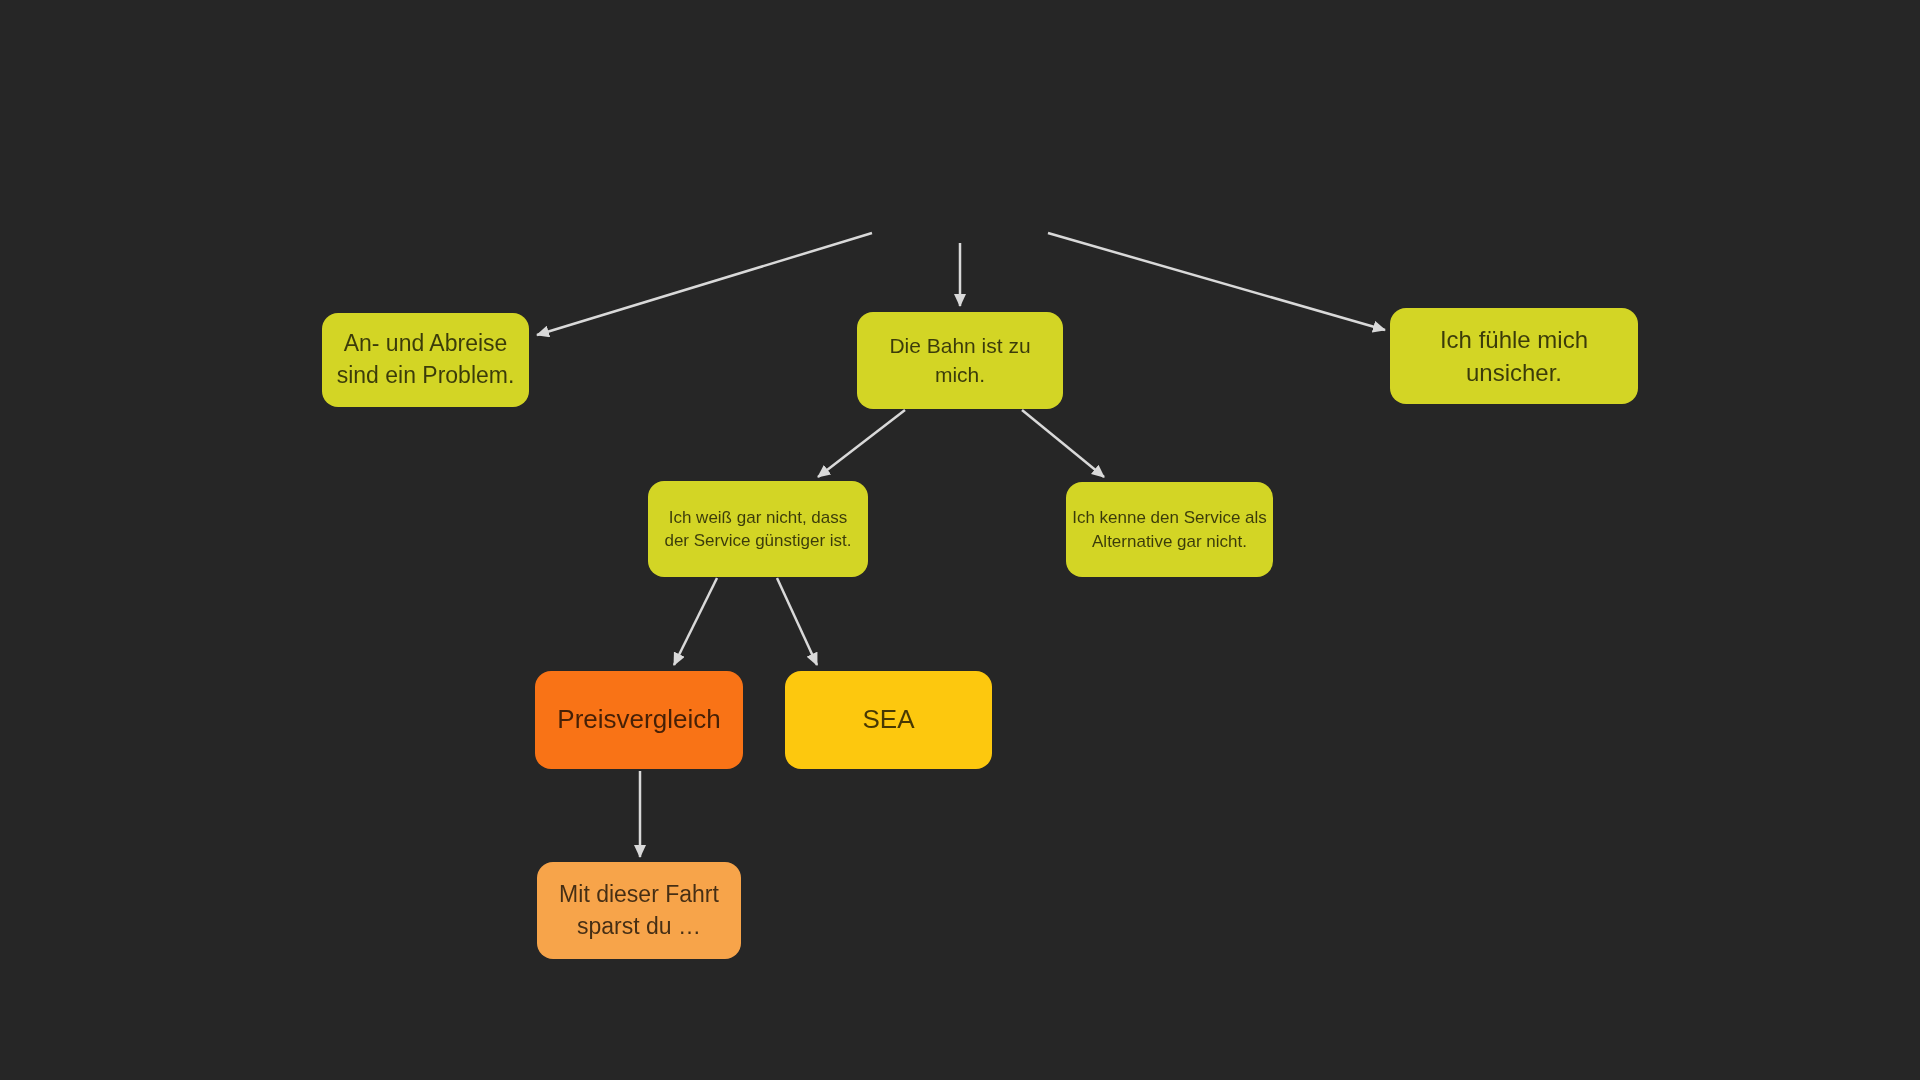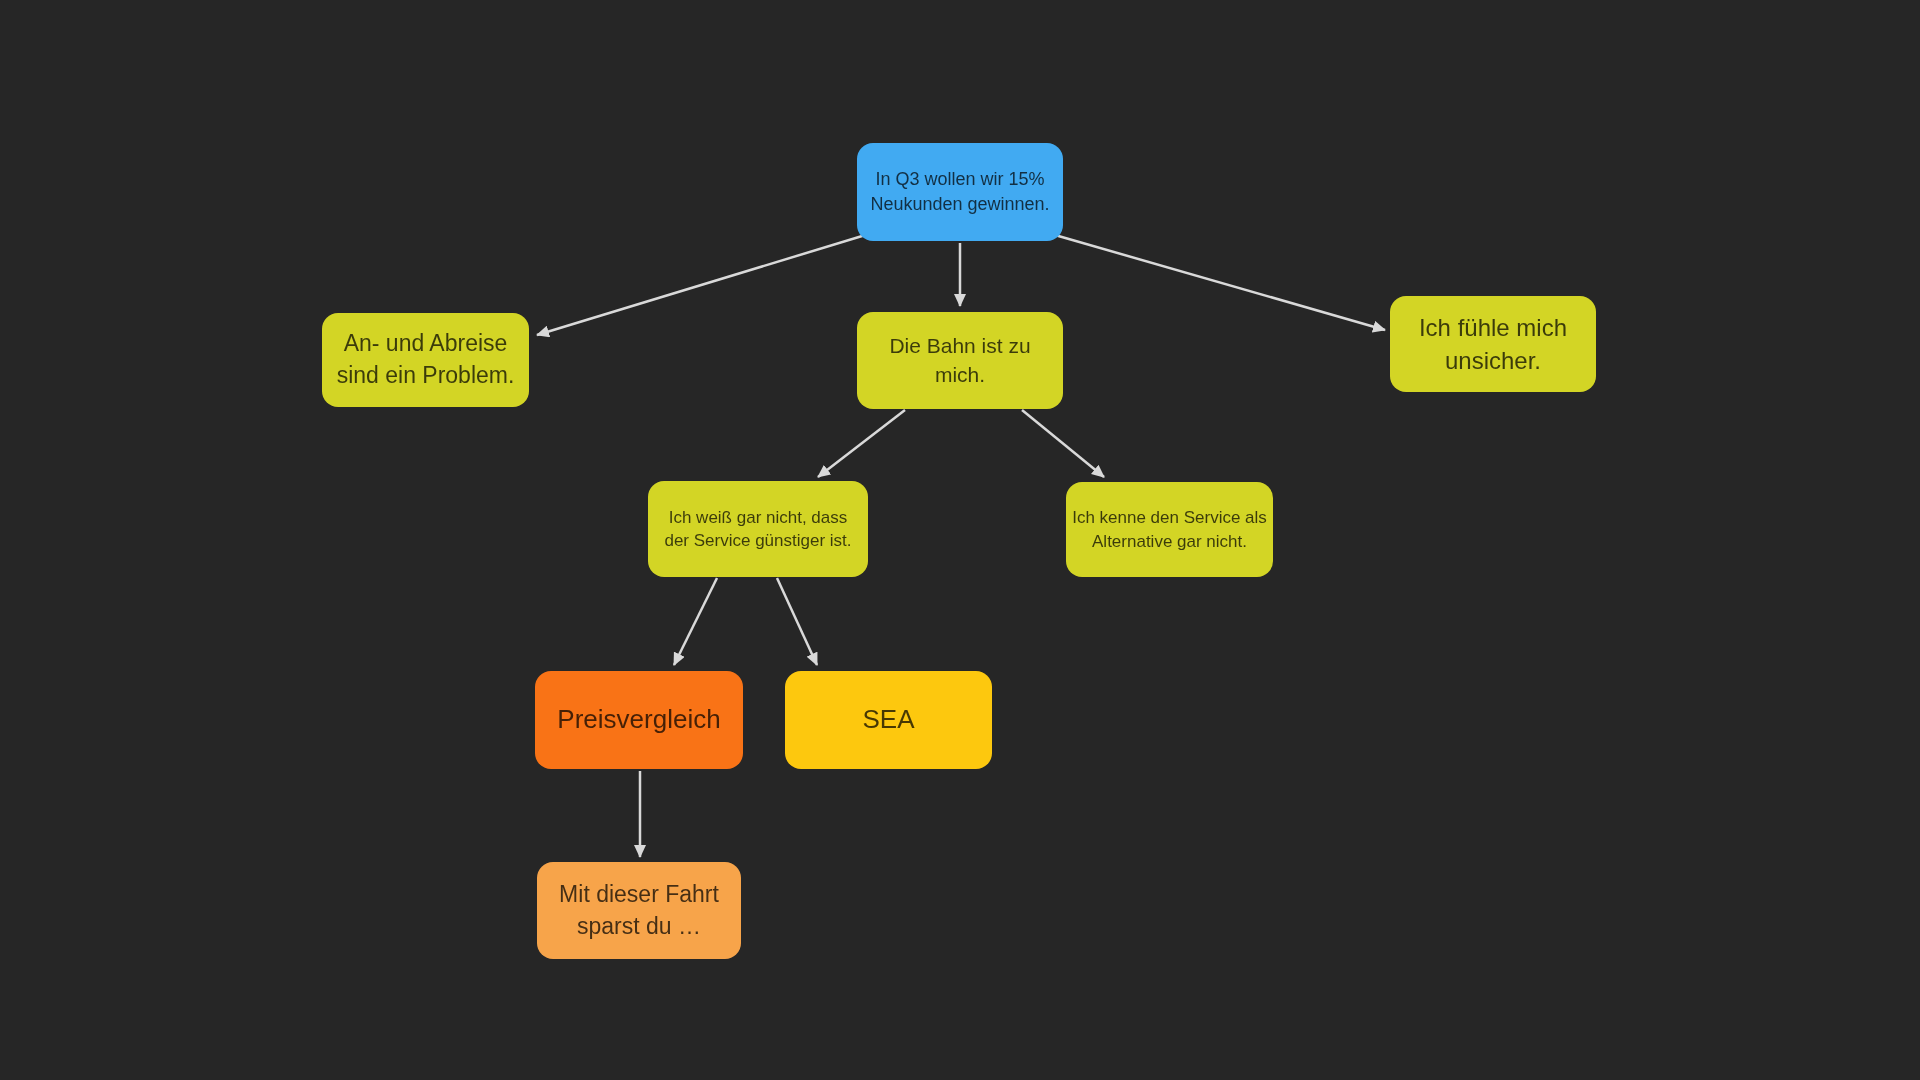"In Q3 wollen wir 15%" div.node { html: <div> <span>In Q3 wollen wir 15%</span> <span>Neukunden gewinnen.</span> </div> -> none }
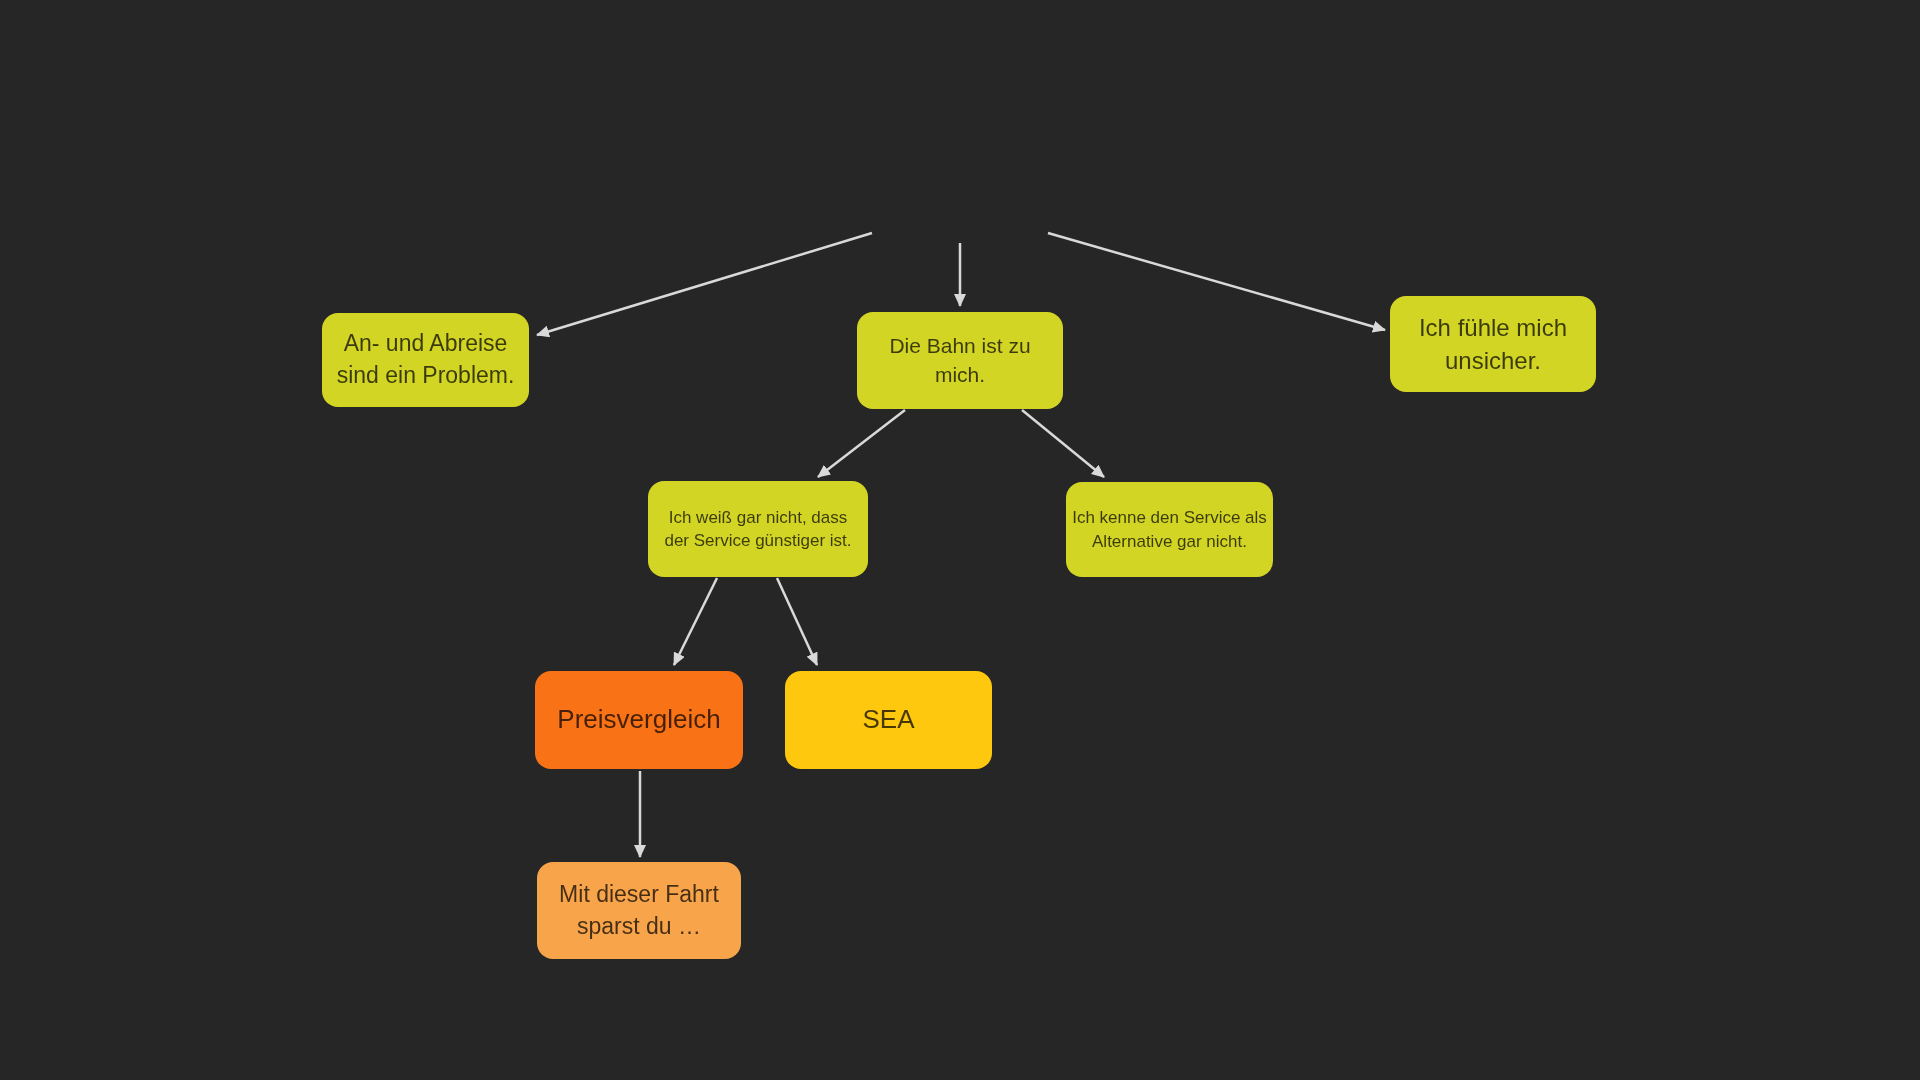"Ich fühle mich" .n-unsafe { top: 296px -> 308px; width: 206px -> 248px }
